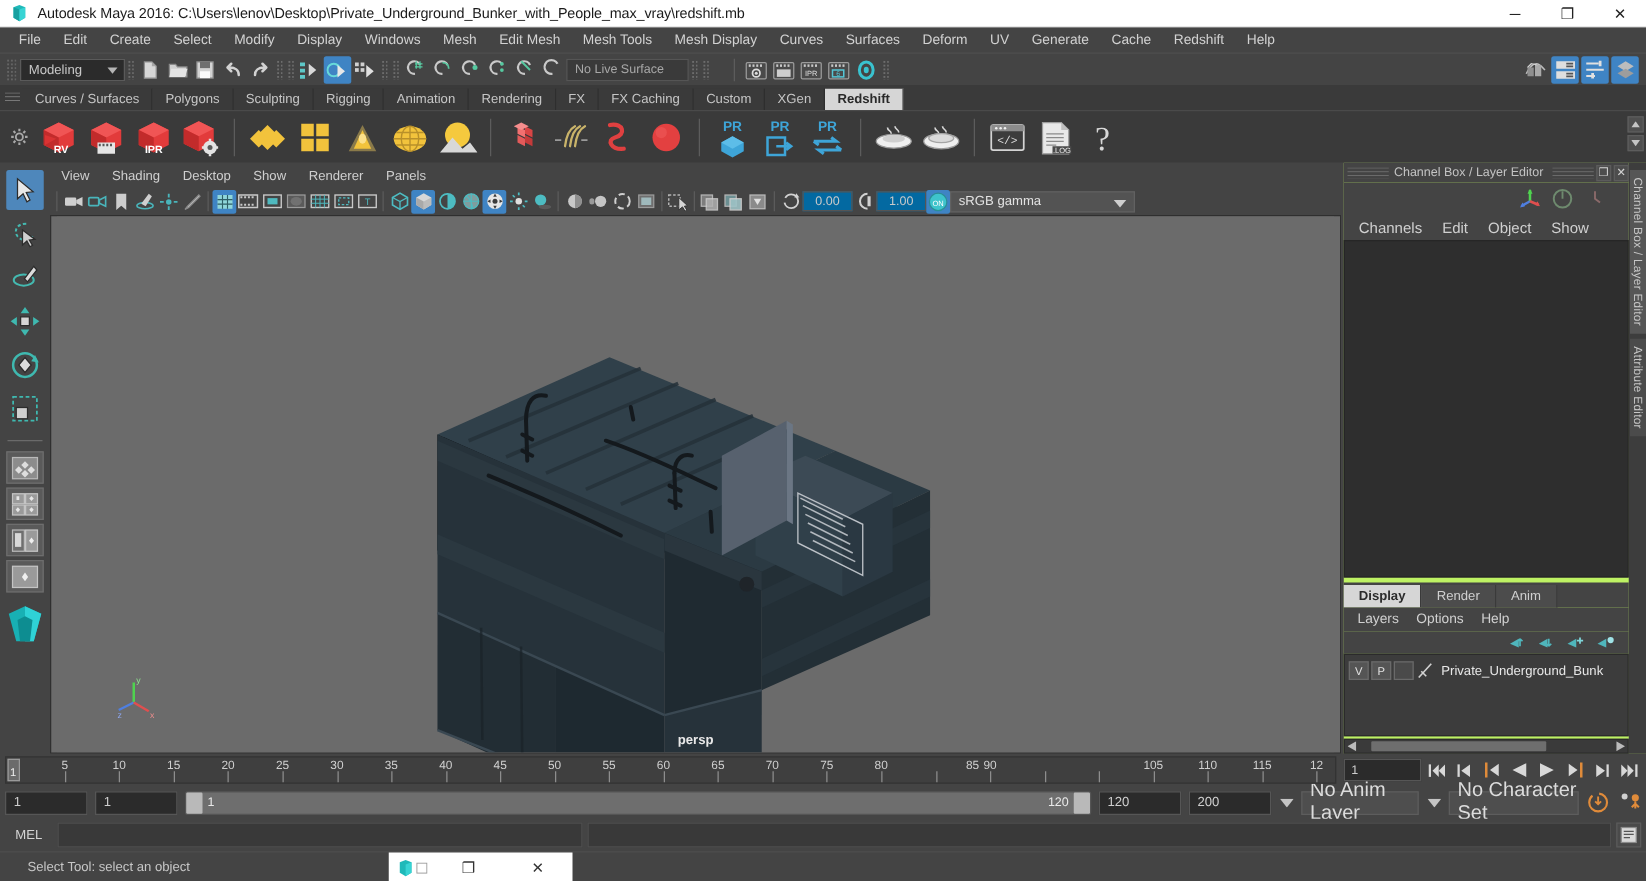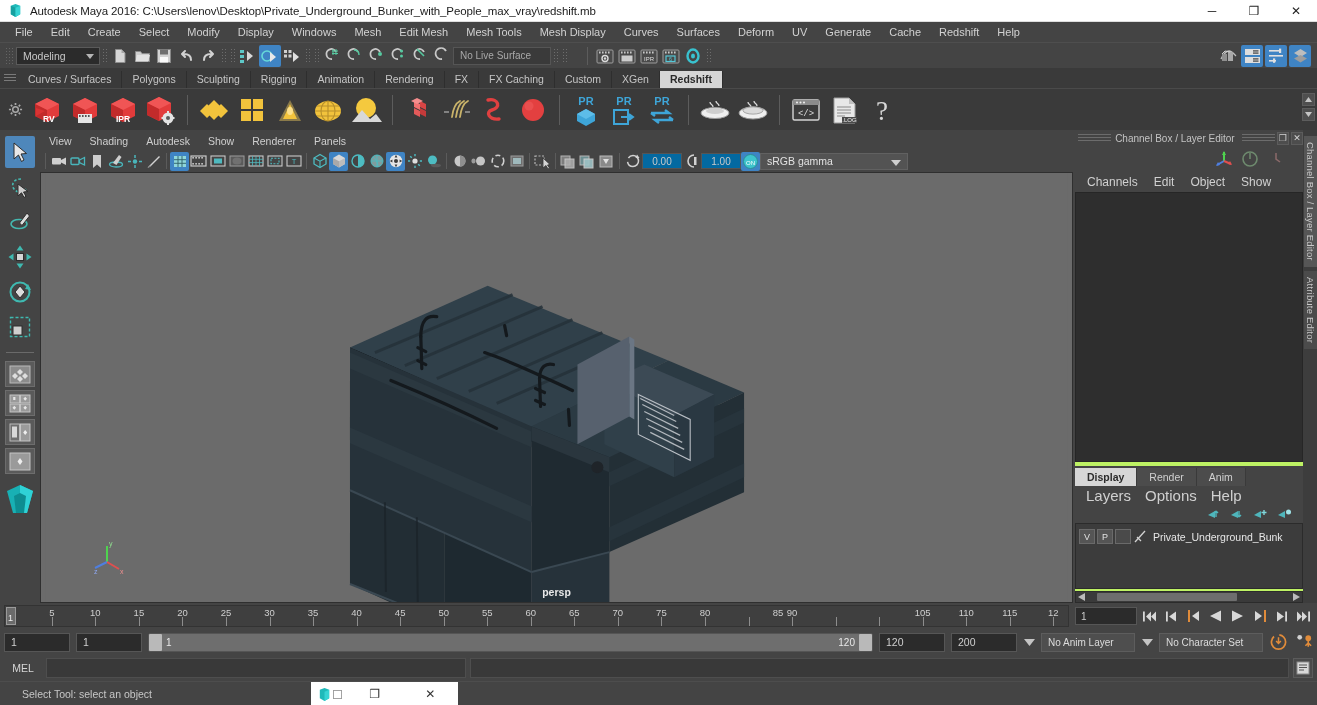"Autodesk" div.vp-menu { text: Autodesk -> Desktop }
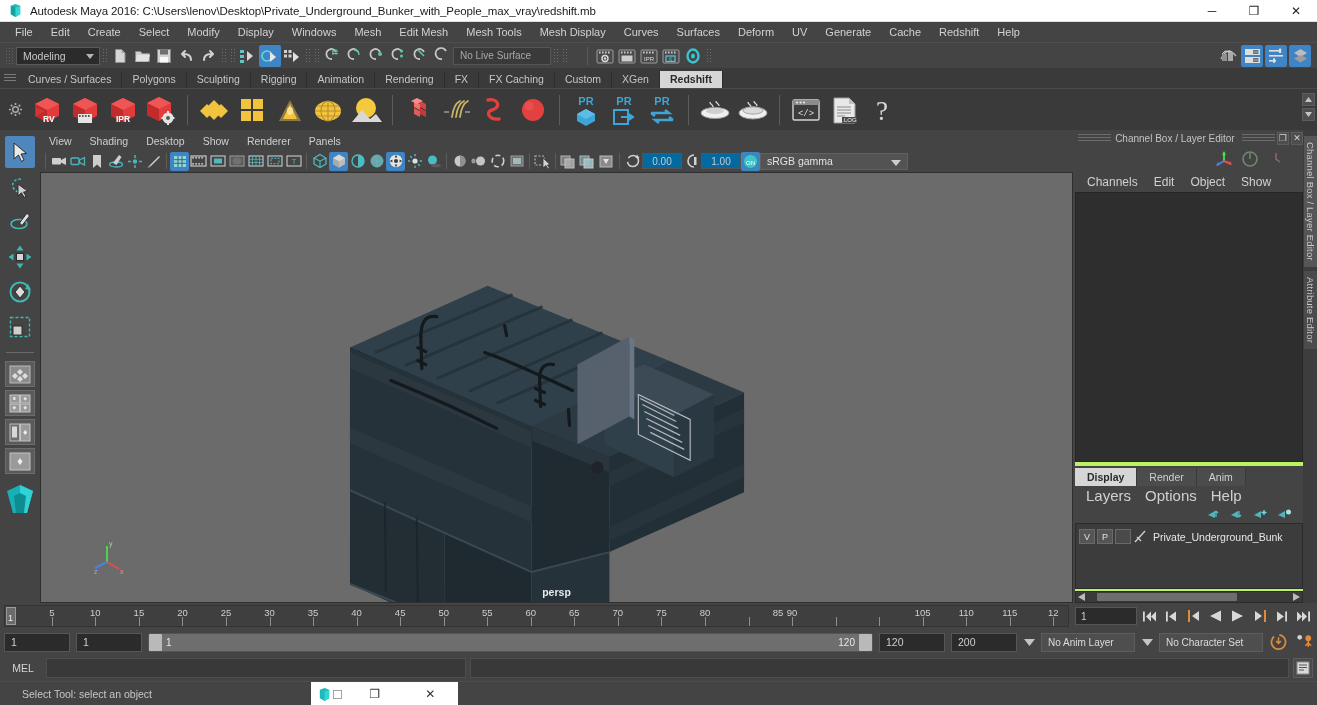"Layers" .le-menu { font-size: 15px -> 11px }
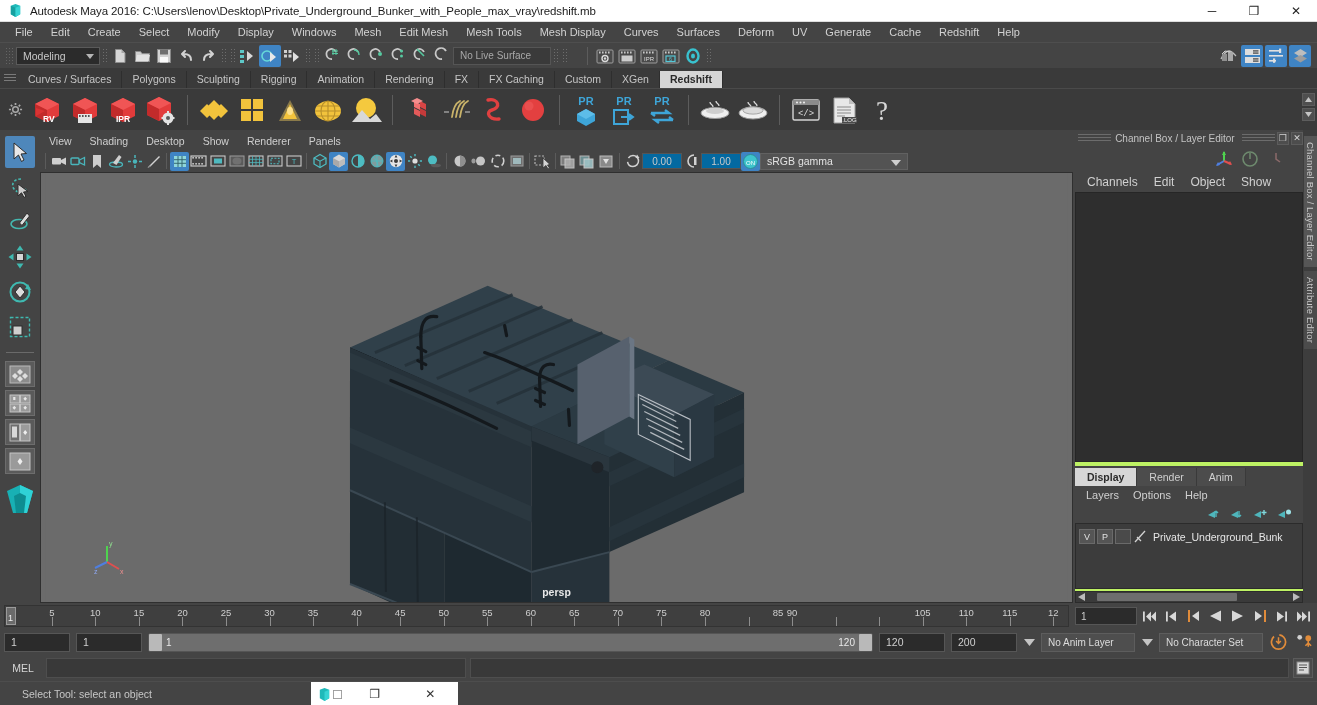"No Anim Layer" .selfield { font-size: 10px -> 16px }
